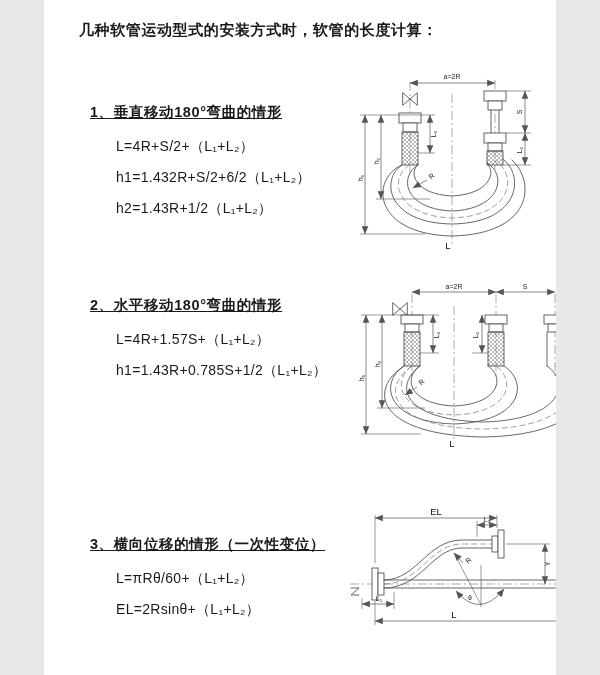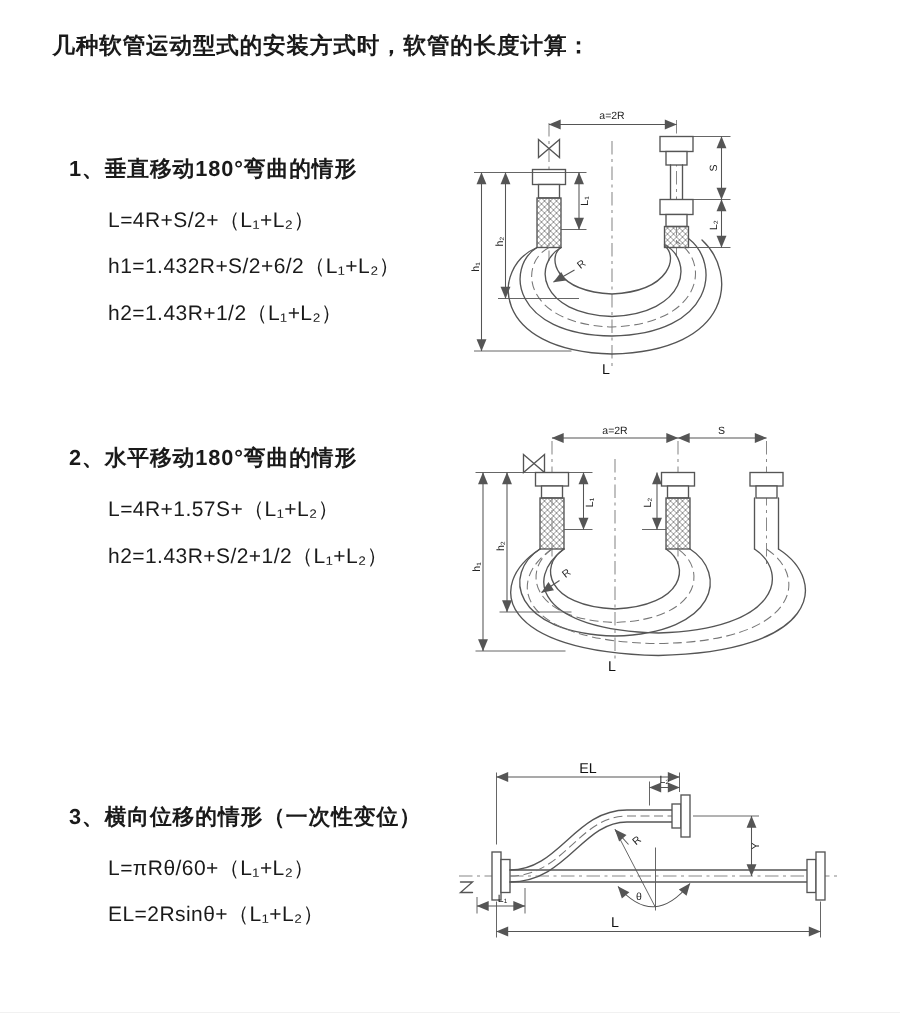"几种软管运动型式的安装方式时，软管的长度计算：" .page { width: 600px -> 512px }
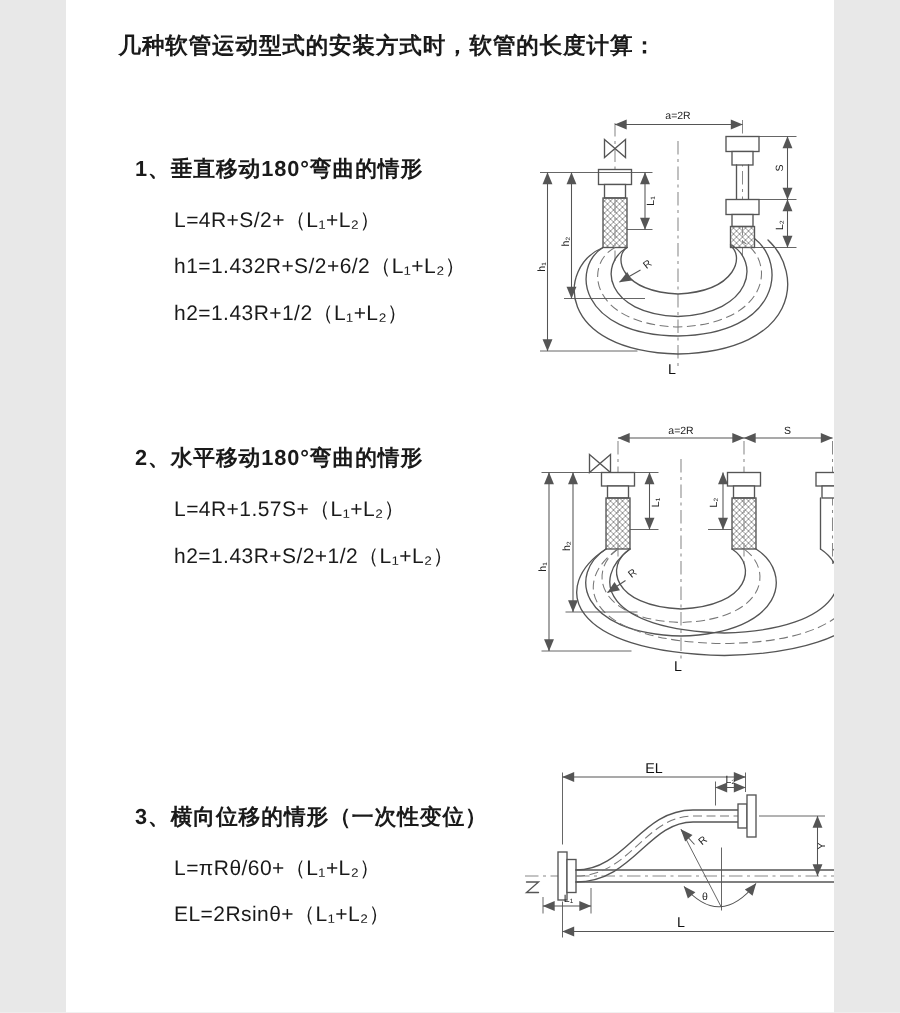"1、垂直移动180°弯曲的情形" .sec-heading { text-decoration: none -> underline }
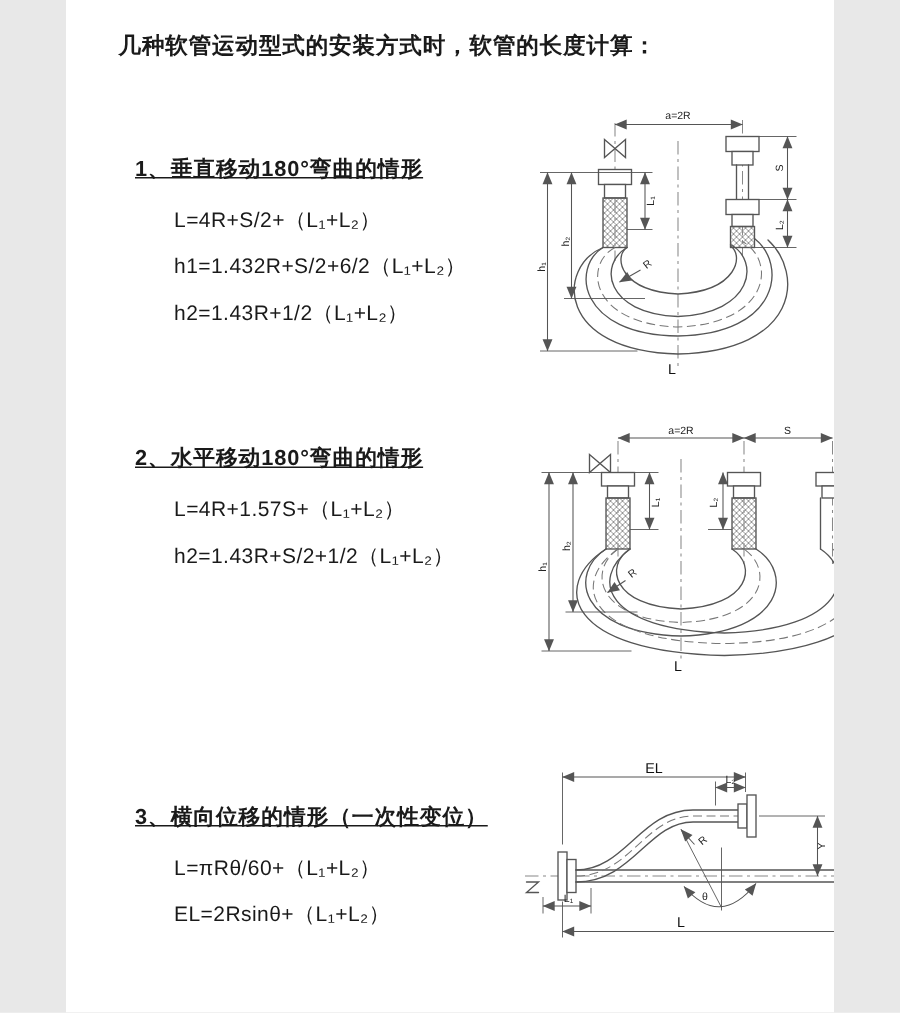"h1=1.43R+0.785S+1/2（L₁+L₂）" div.formula { html: none -> <div>h1=1.43R+0.785S+1/2（L₁+L₂）</div> }
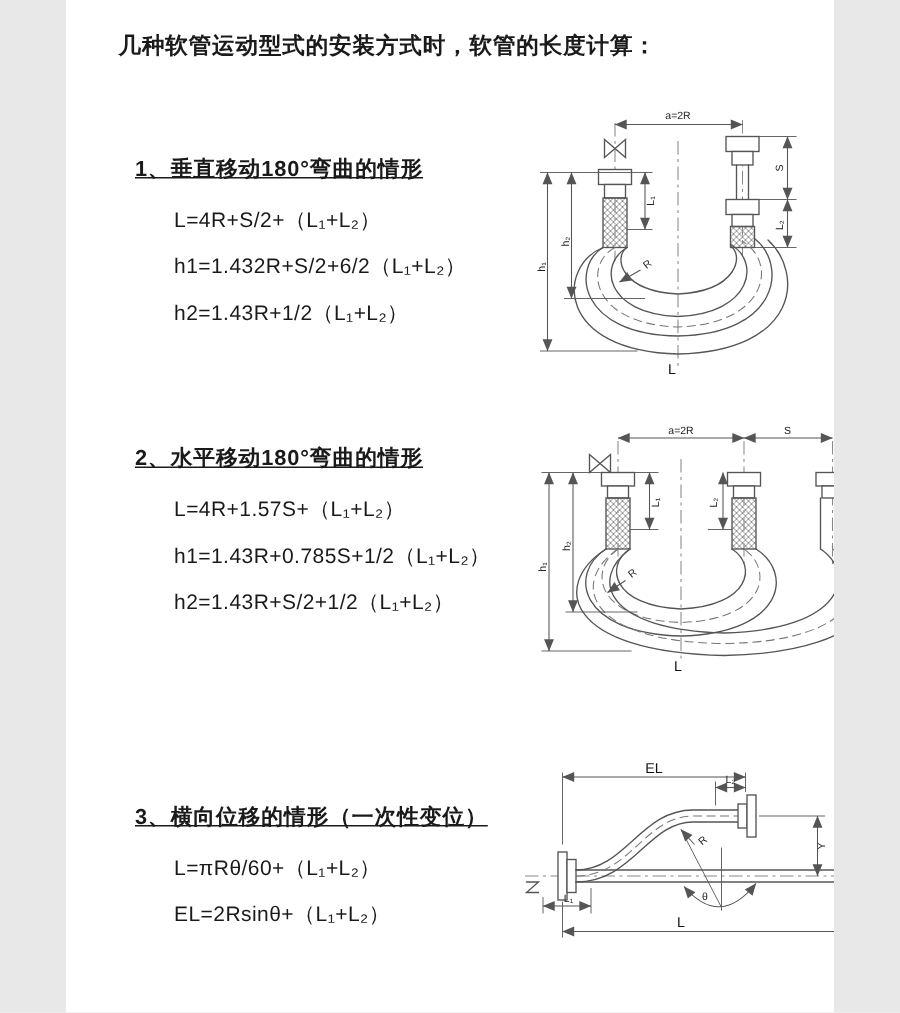"h2=1.43R+S/2+1/2（L₁+L₂）" div.formula { html: <div>h2=1.43R+S/2+1/2（L₁+L₂）</div> -> none }
